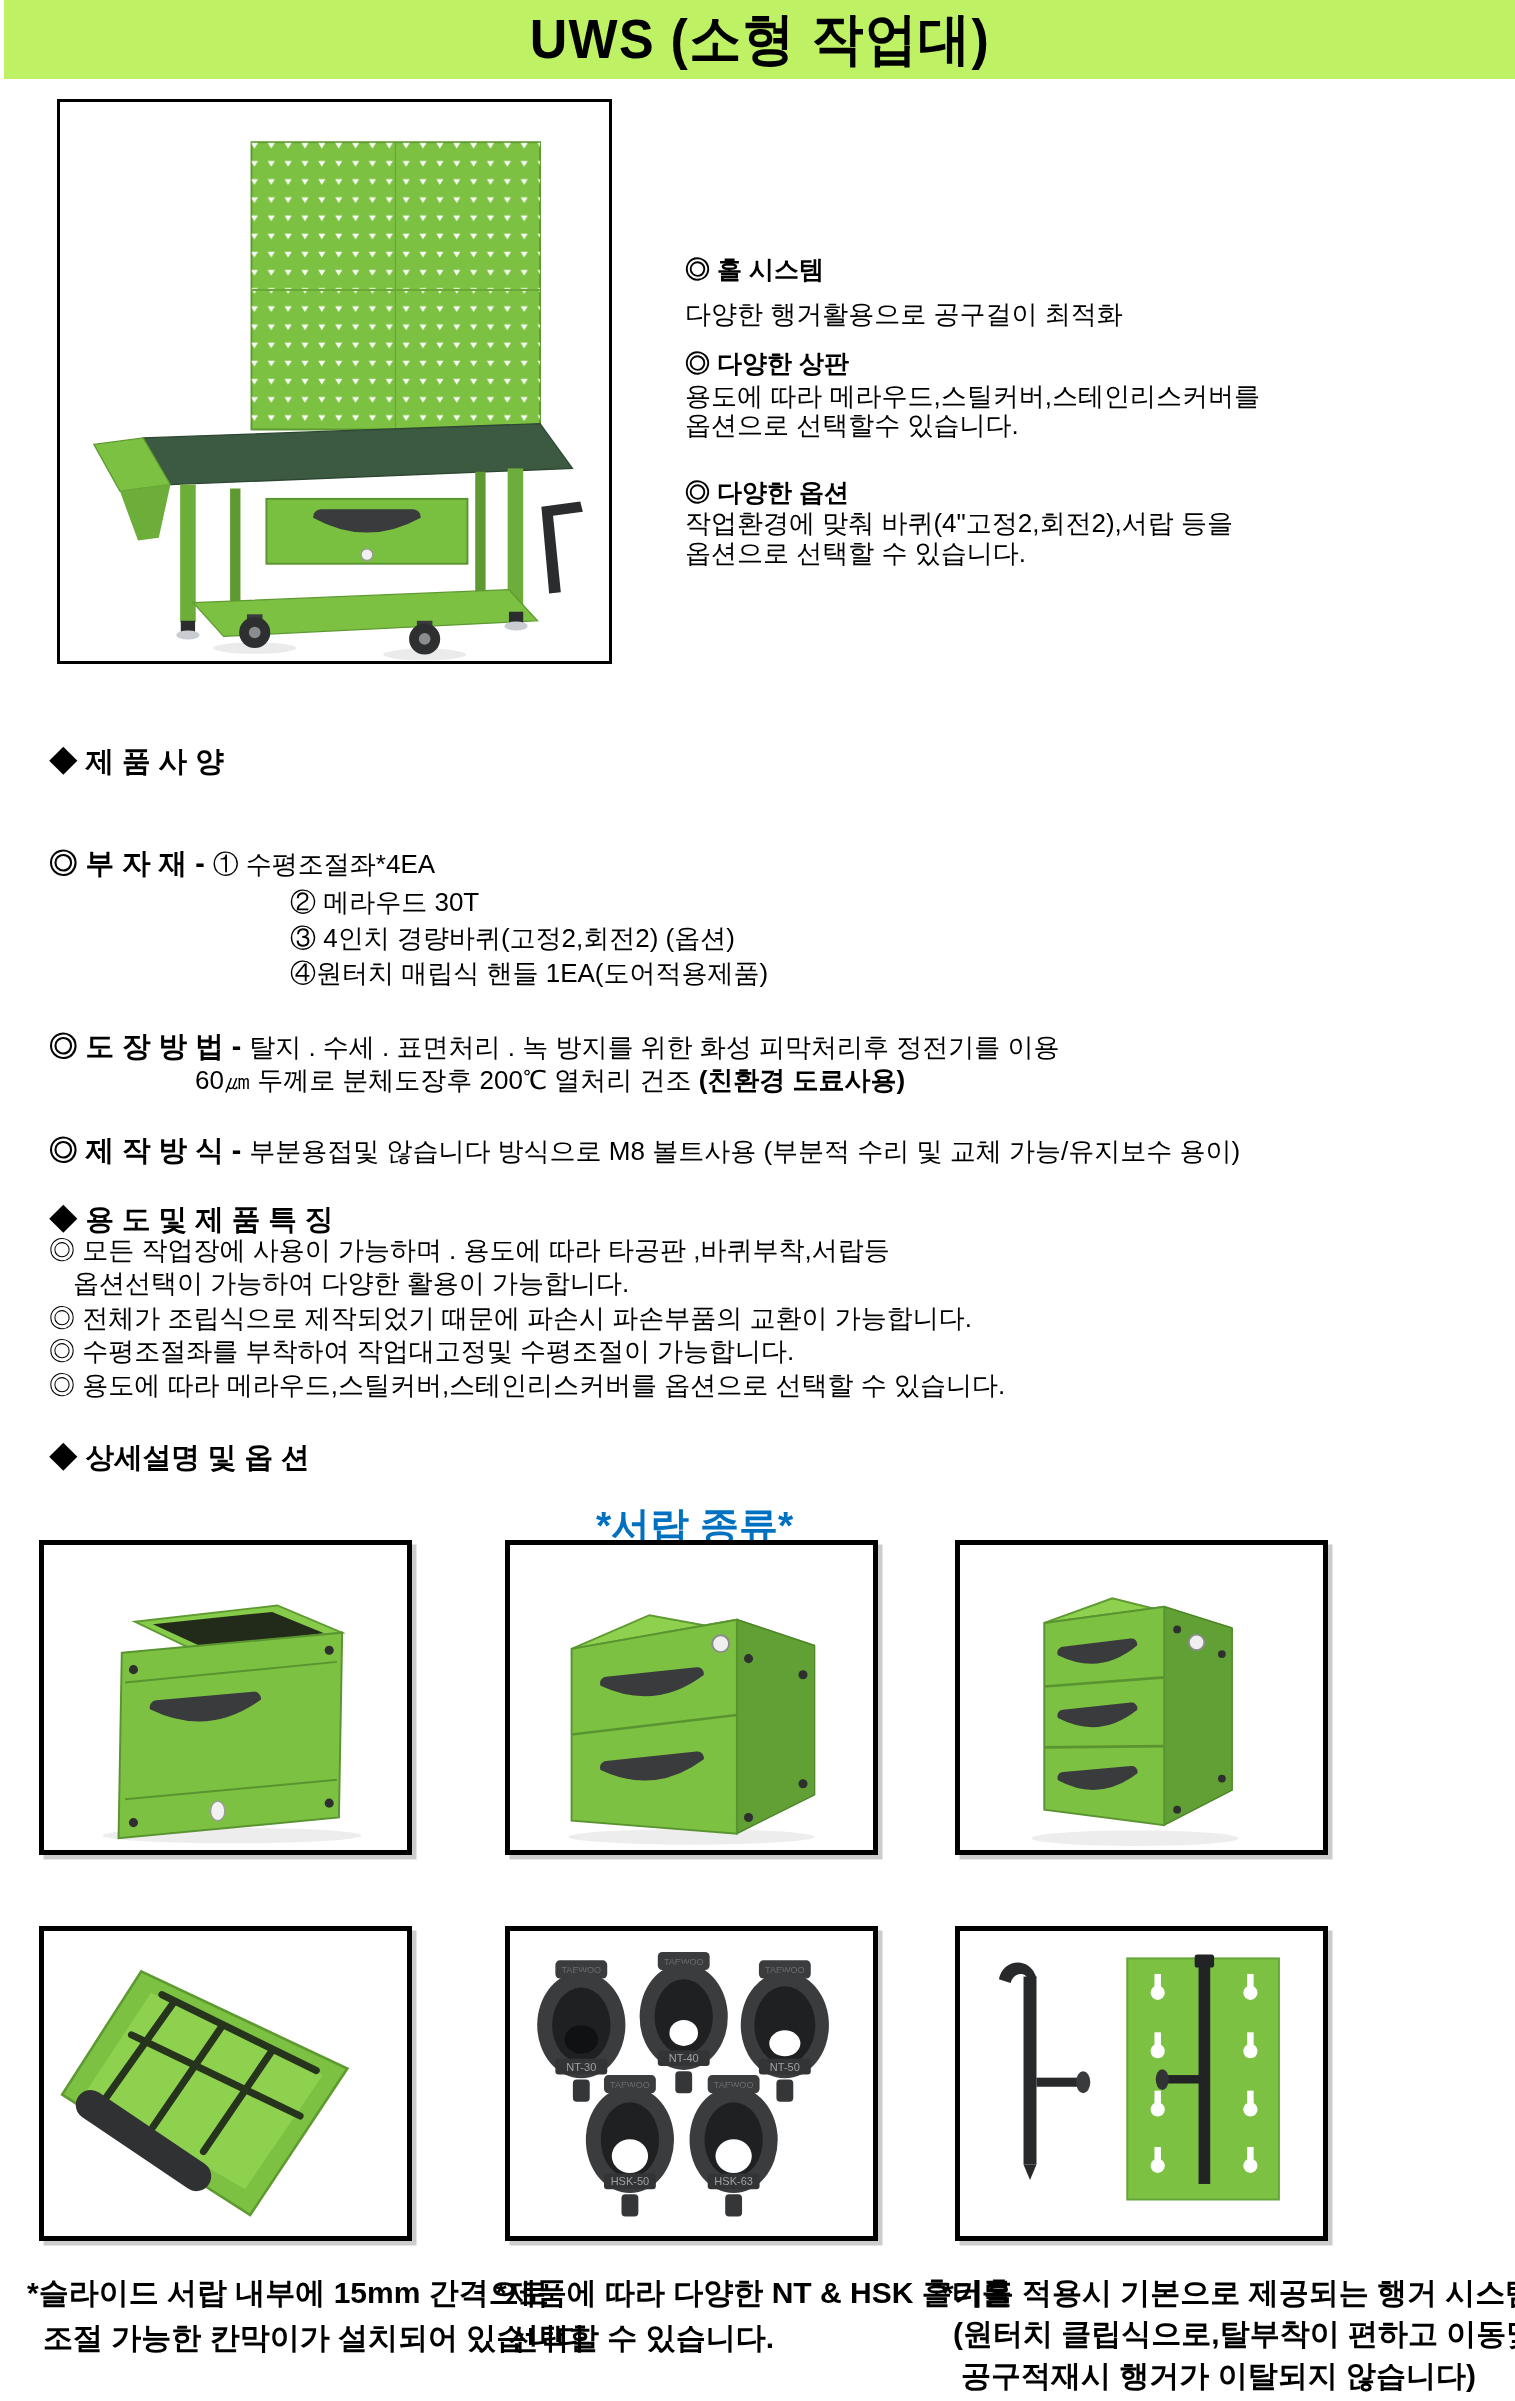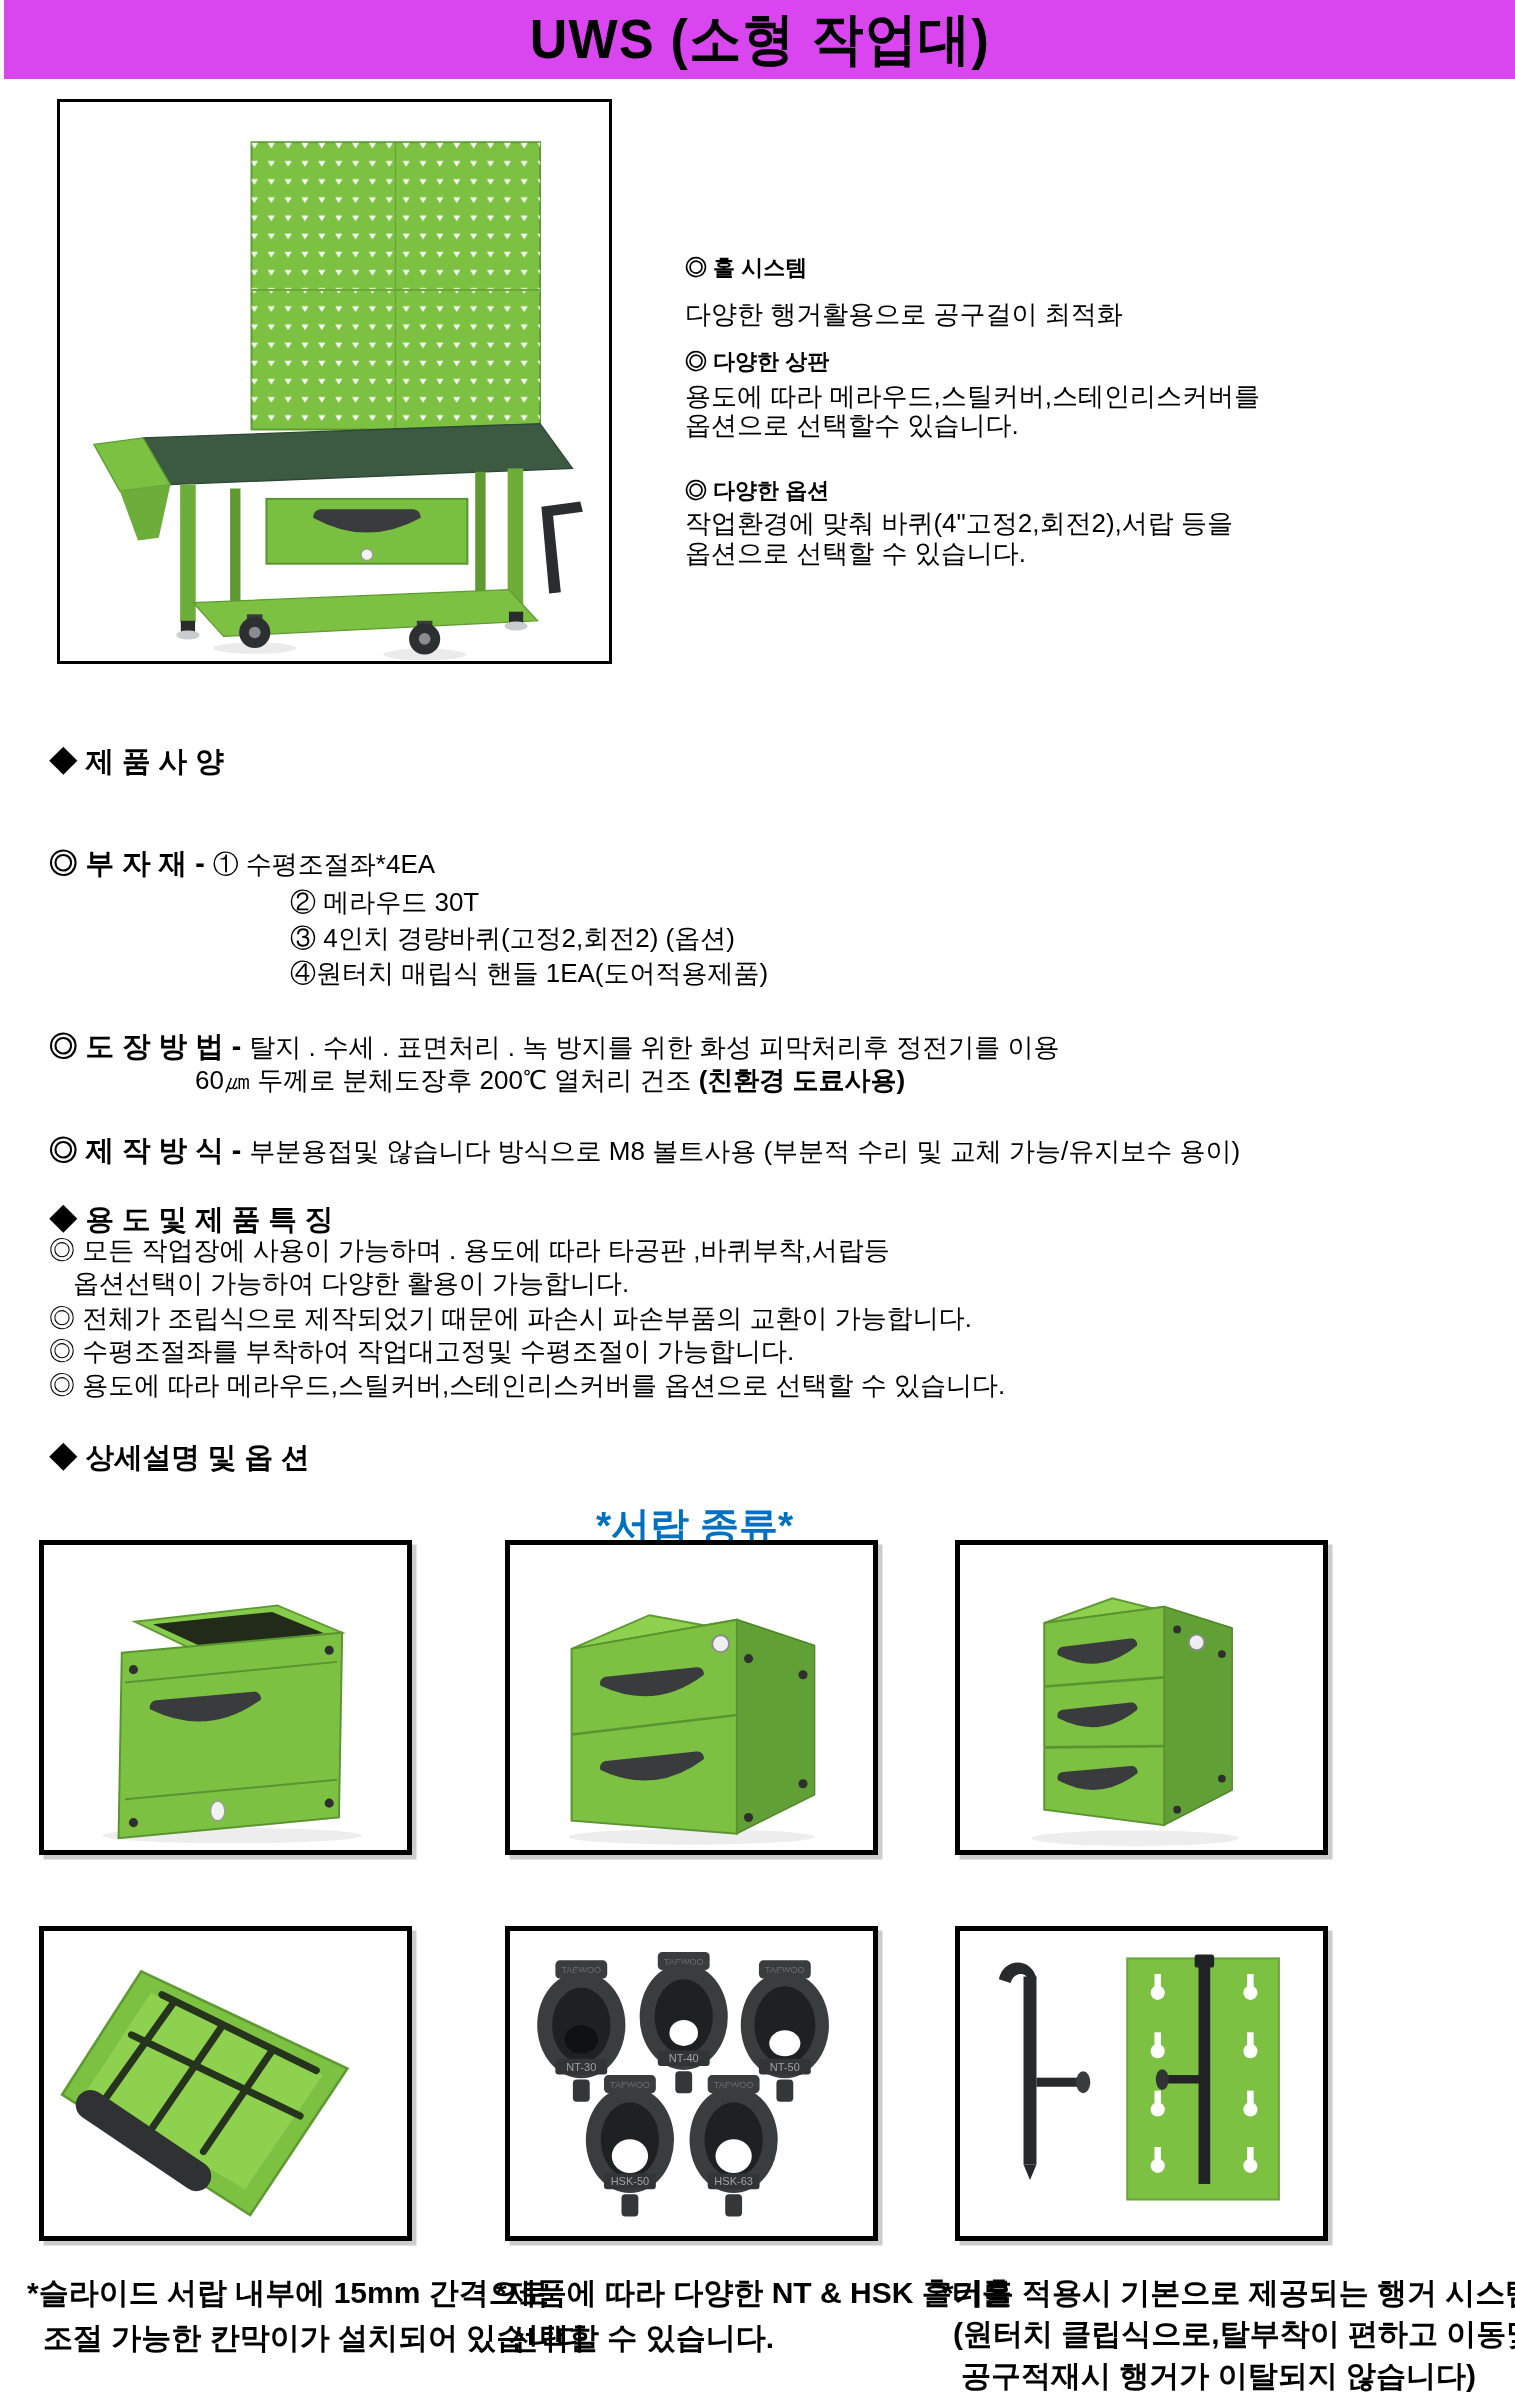"UWS (소형 작업대)" div.banner { background: #d946ef -> #bef264 }
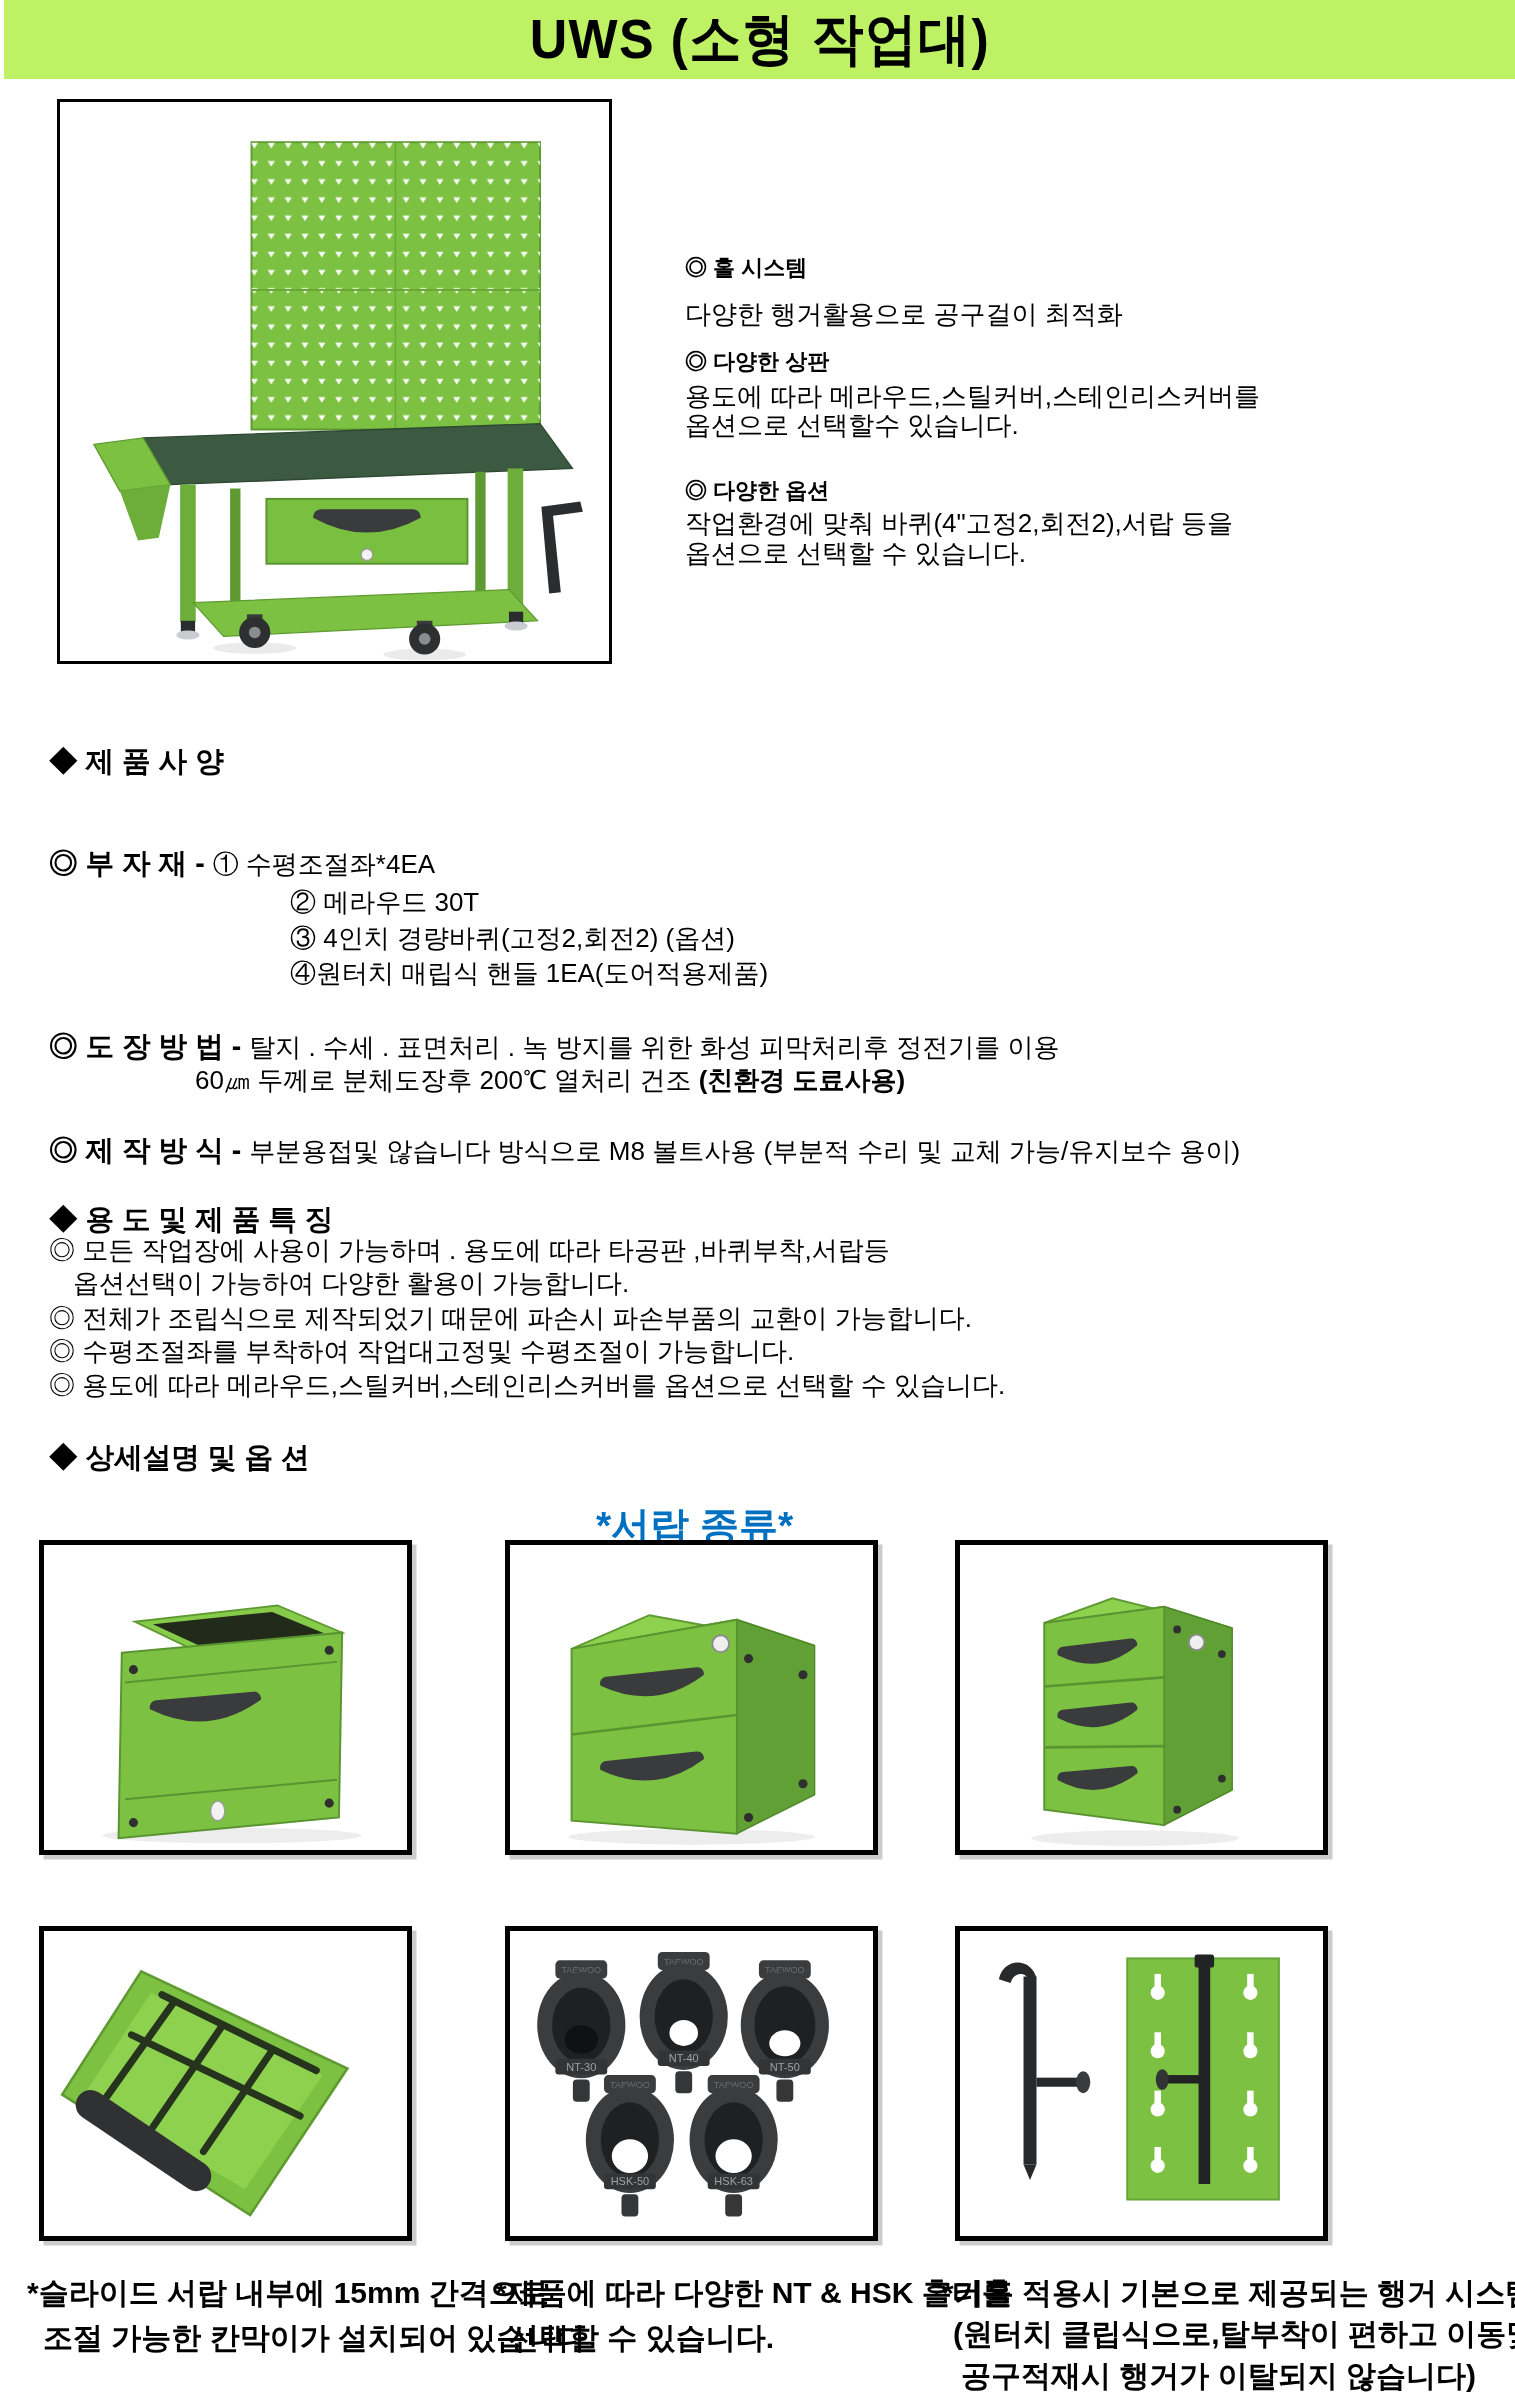"◎ 홀 시스템" .fh { font-size: 22px -> 25px }
